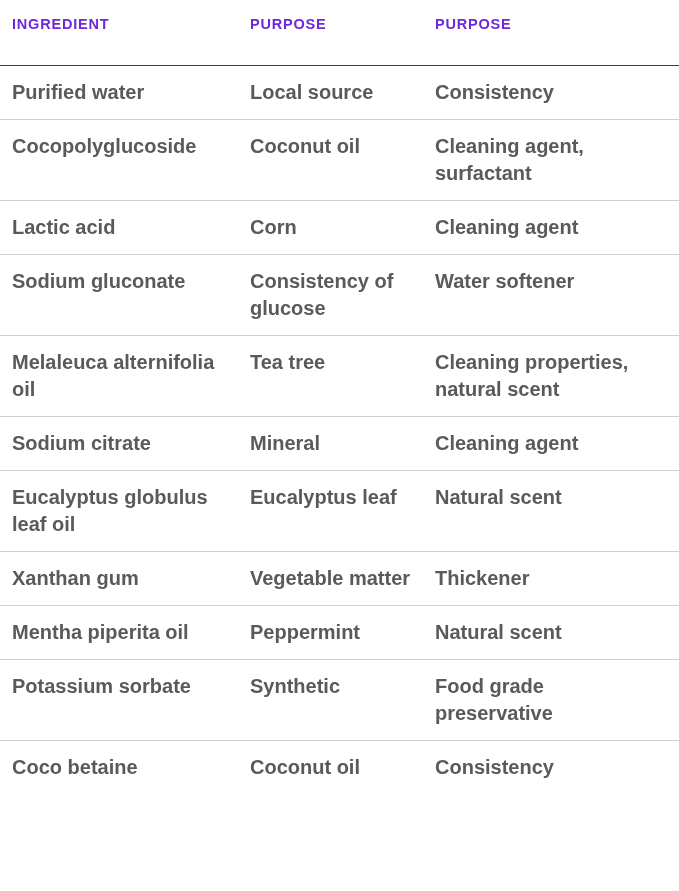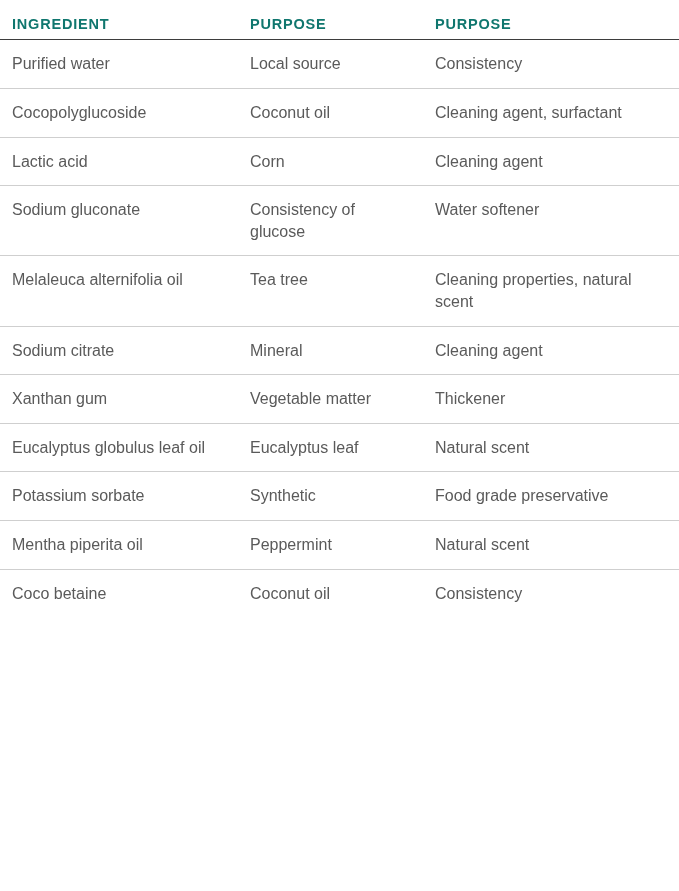"INGREDIENT" .ingredients-table thead th { color: #0f766e -> #6d28d9; padding: 16px 12px 6px 12px -> 16px 12px 32px 12px }
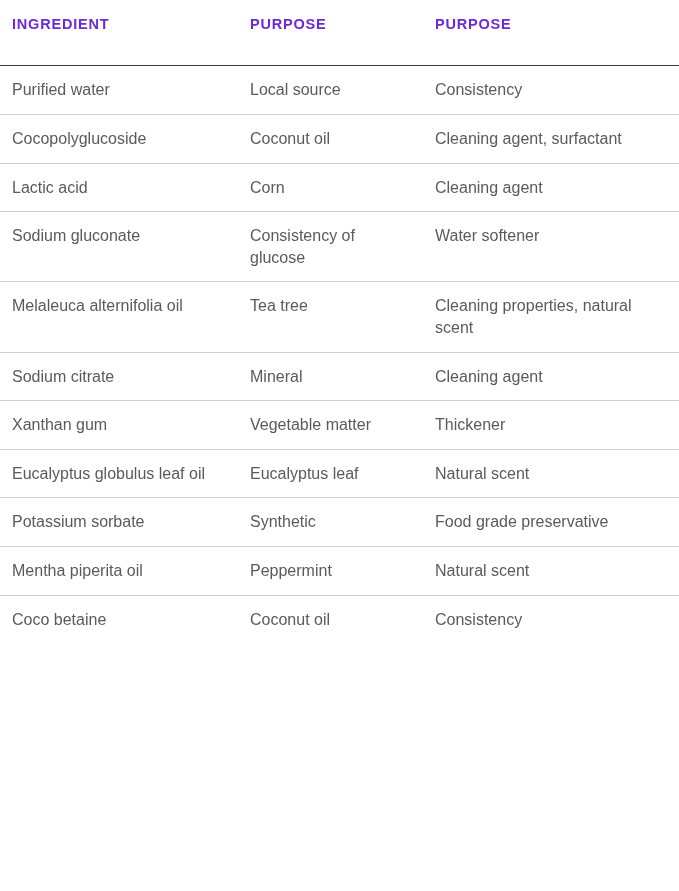"Purified water" .ingredients-table tbody td { font-size: 16px -> 20px; font-weight: 400 -> 700 }
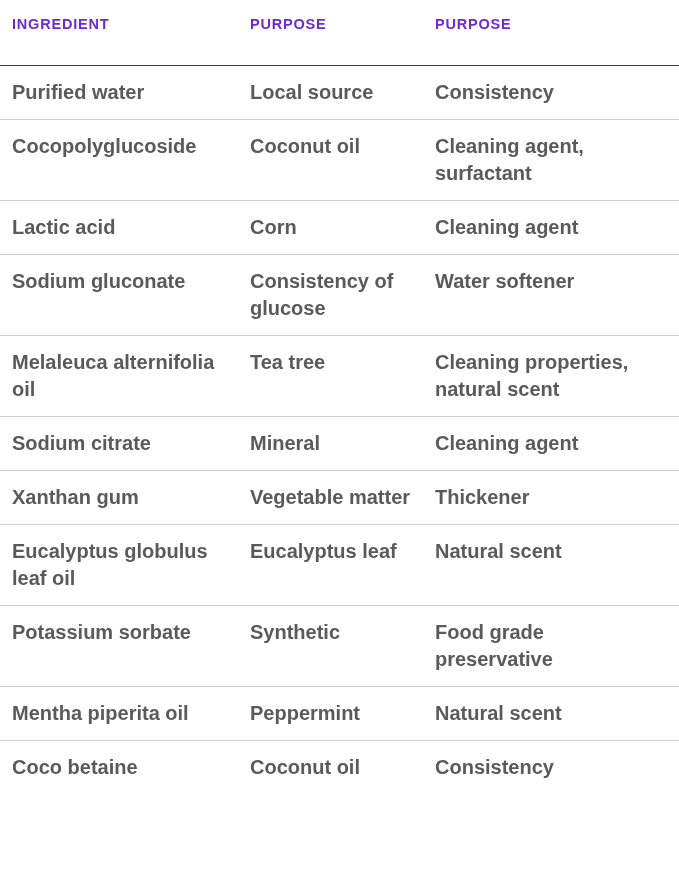"Xanthan gum" tr { order: before "Eucalyptus globulus leaf oil" -> after "Eucalyptus globulus leaf oil" }
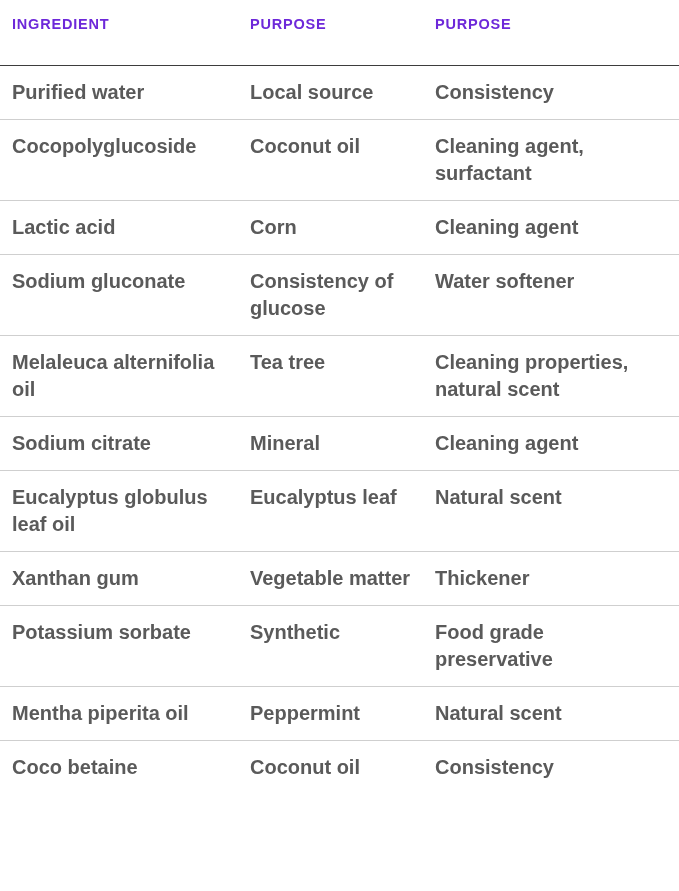"Potassium sorbate" tr { order: before "Mentha piperita oil" -> after "Mentha piperita oil" }
